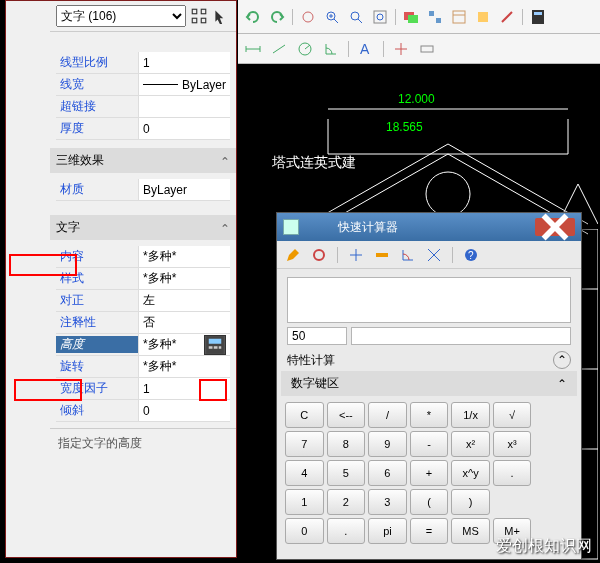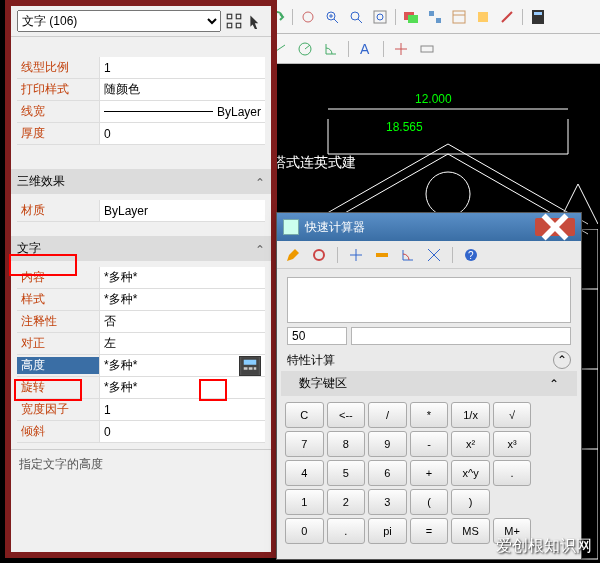"文字 (106)" .panel { border: 6px solid #7f1d1d -> 1px solid #7f1d1d; padding-left: none -> 44px; width: 272px -> 232px }
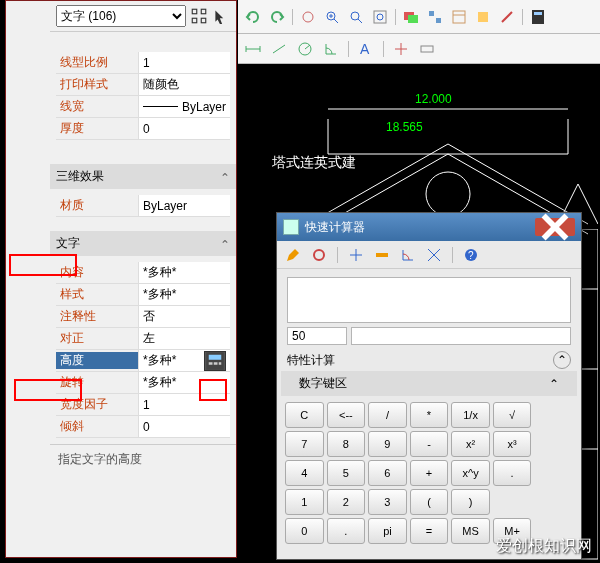"线型比例" .prop-label { color: #c2410c -> #1d4ed8 }
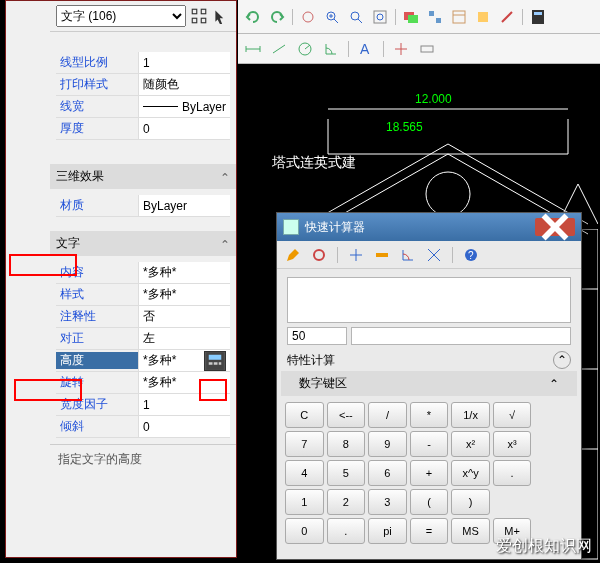"打印样式" div.prop-row { html: <div> <div>打印样式</div> <div> <span>随颜色</span> </div> </div> -> none }
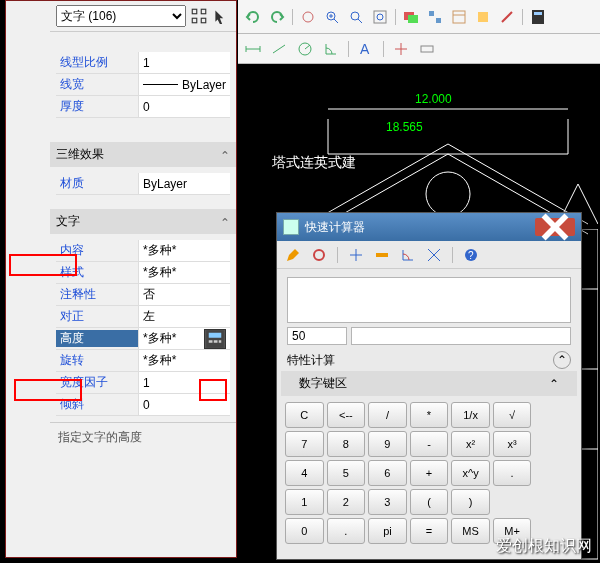"超链接" div.prop-row { html: none -> <div> <div>超链接</div> <div> <input> </div> </div> }
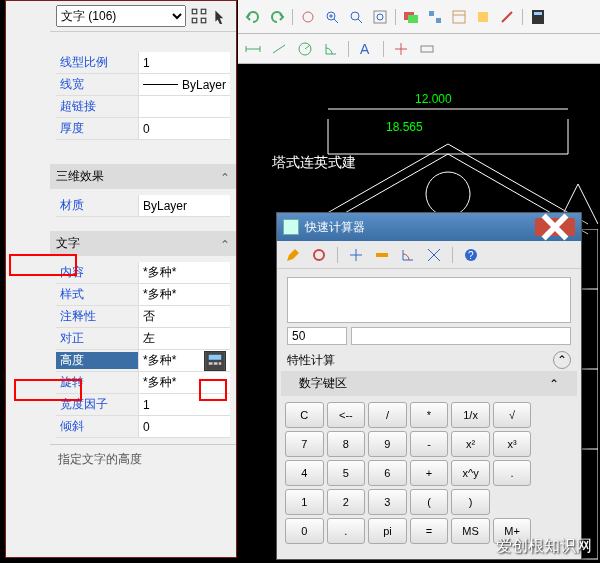"12.000" div.dim-text { margin-left: 17px -> none }
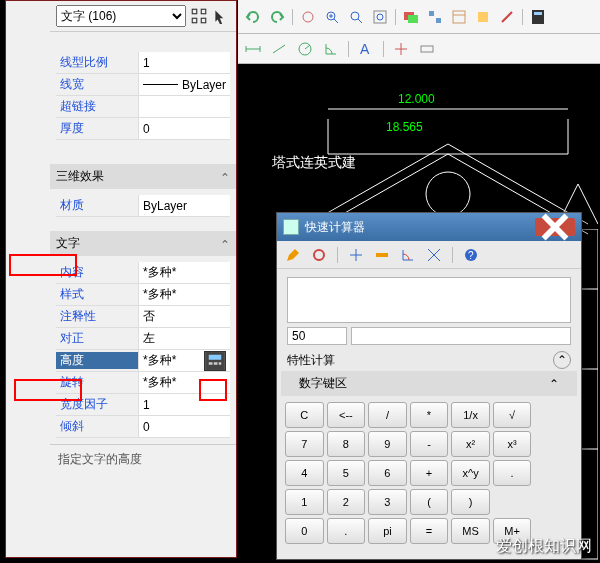"三维效果" div.section-head { margin-top: 24px -> 8px }
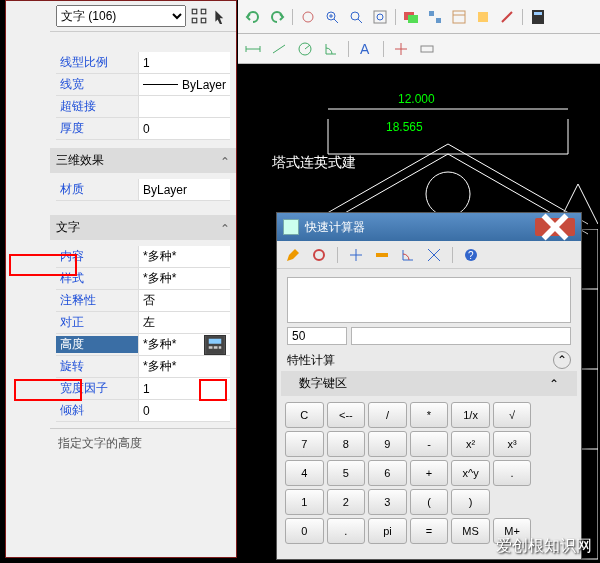"快速计算器" .qcalc-title { gap: none -> 33px }
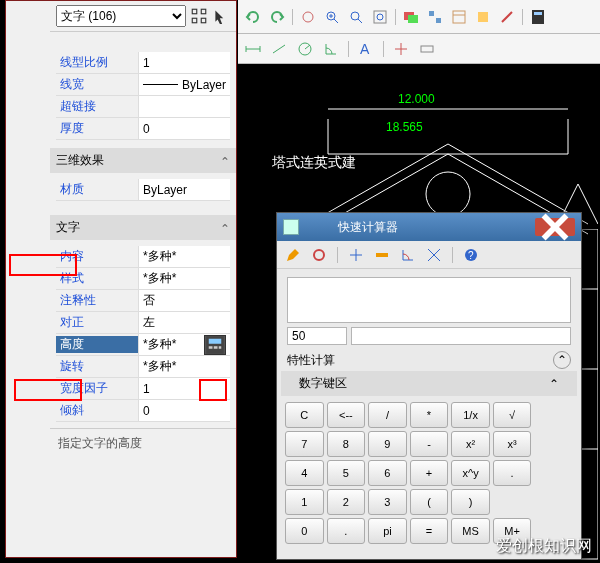"注释性" div.prop-row { order: before "对正" -> after "对正" }
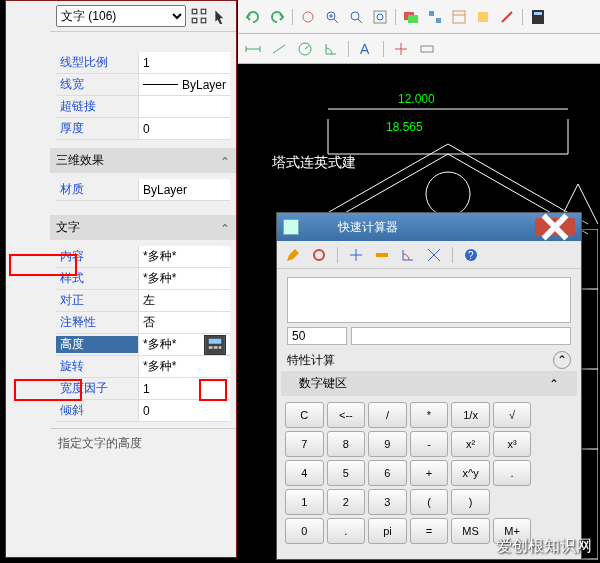"高度" .highlight-row .prop-label { font-style: none -> italic }
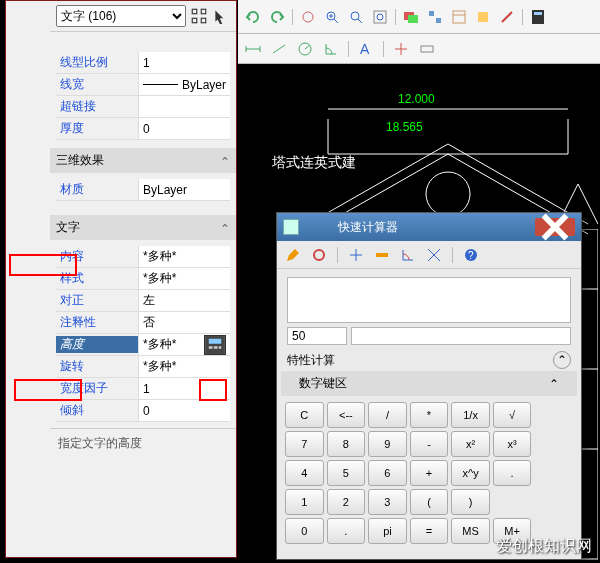"数字键区" .keypad-head { padding: 4px 18px -> 4px 10px }
